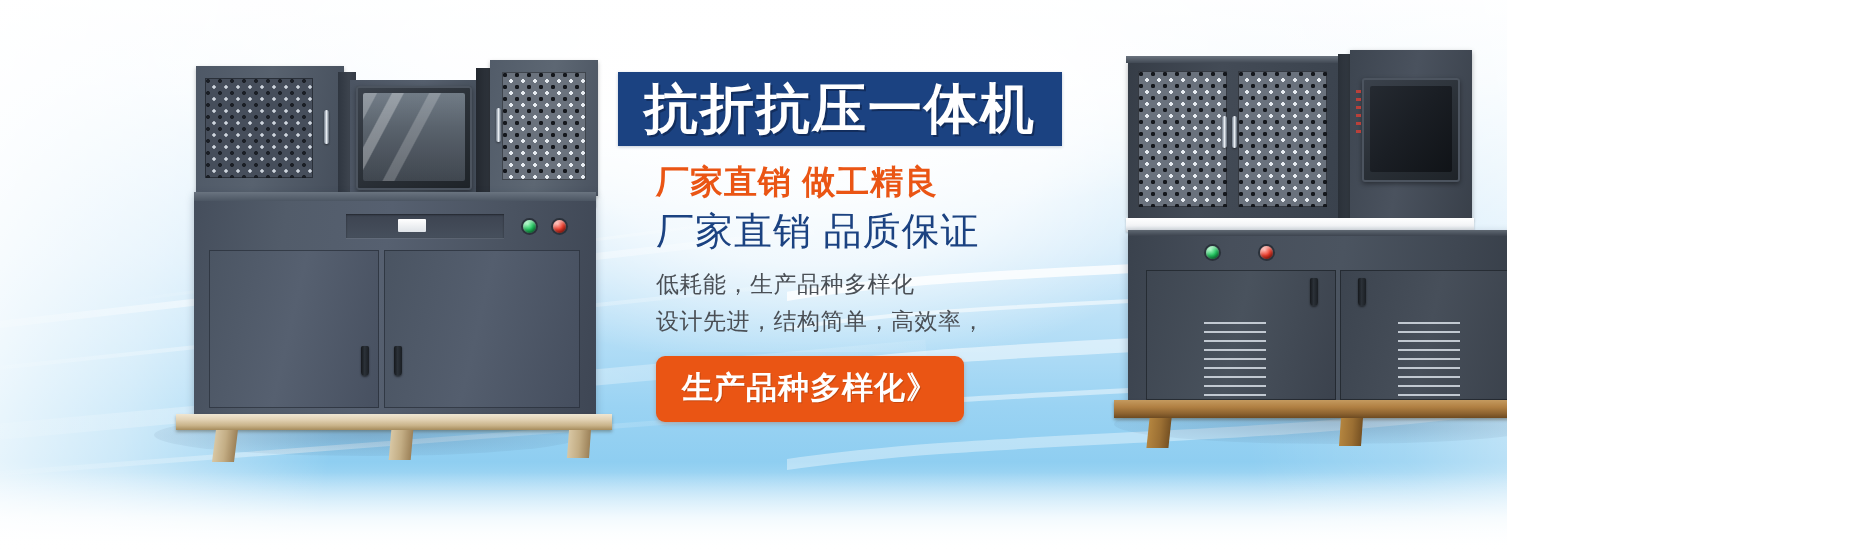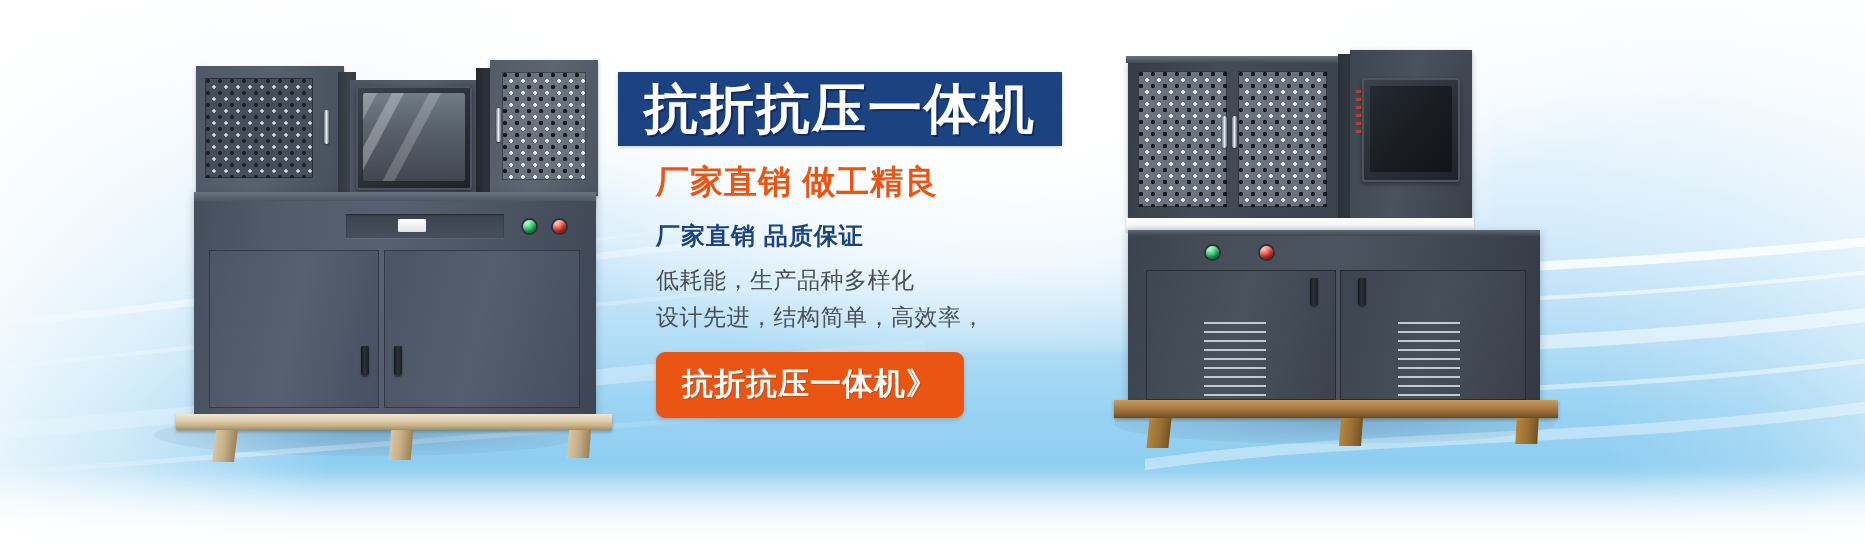"抗折抗压一体机" #banner { width: 1865px -> 1507px }
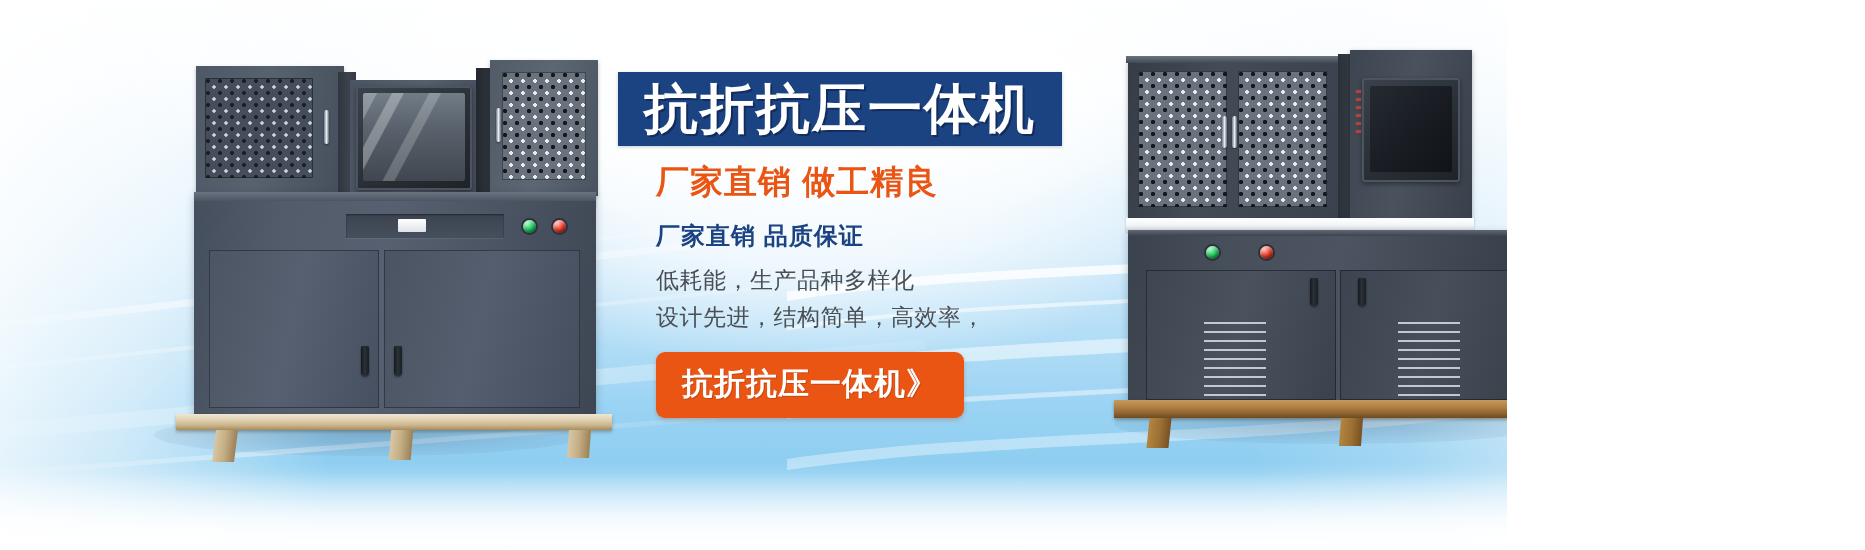"厂家直销 品质保证" .sub-blue { font-size: 24px -> 38px; font-weight: bold -> normal; margin: 21px 0 0 38px -> 9px 0 0 38px }
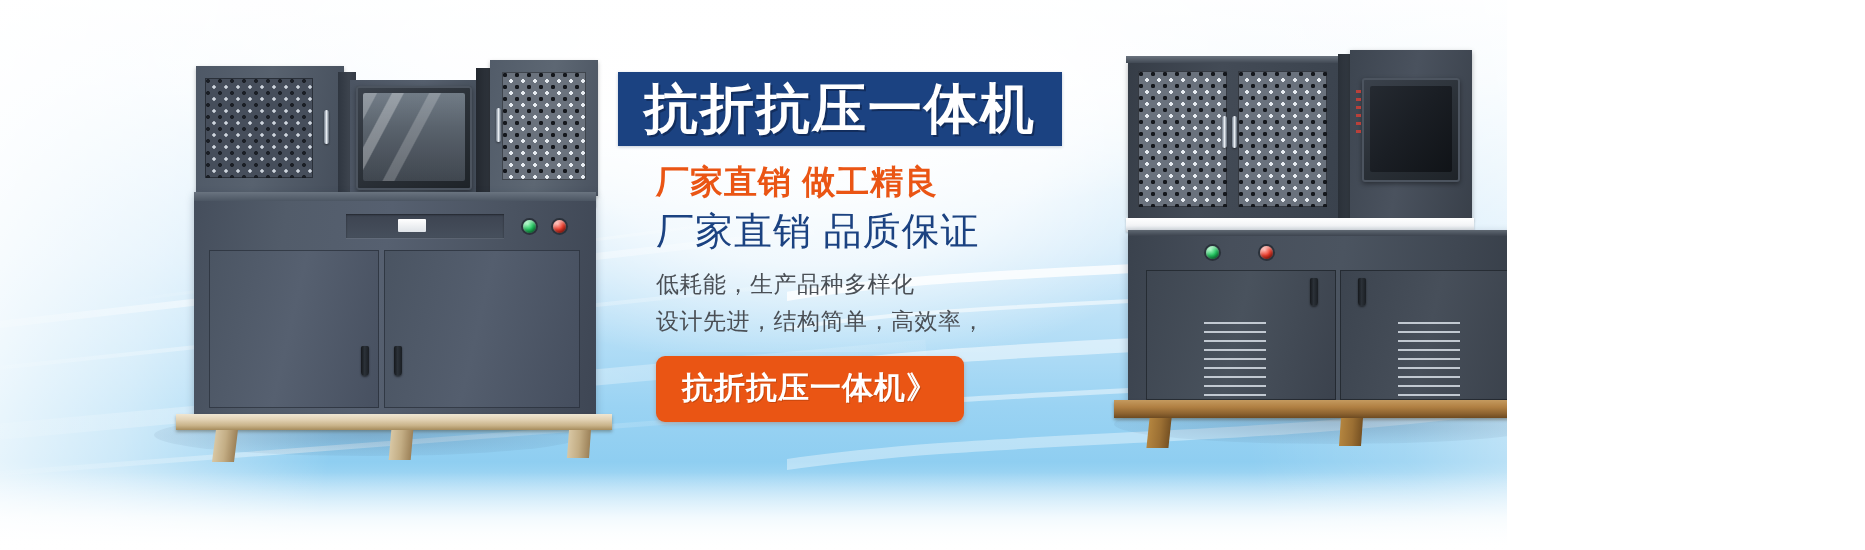"抗折抗压一体机》" span.cta-text { text: 抗折抗压一体机 -> 生产品种多样化 }
